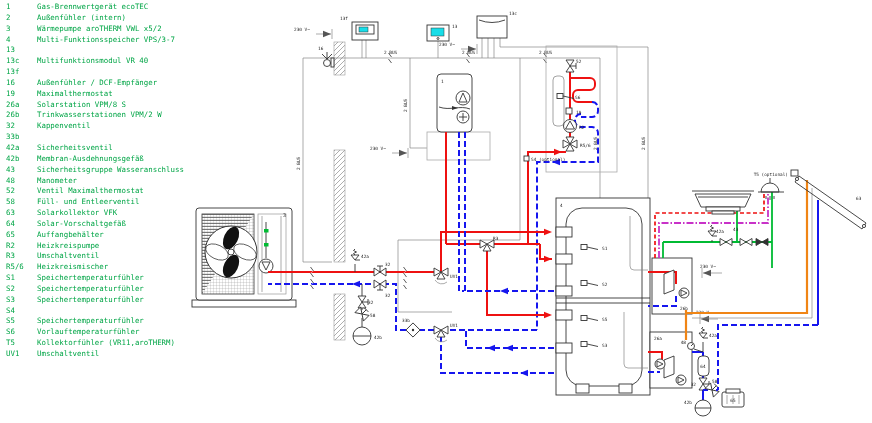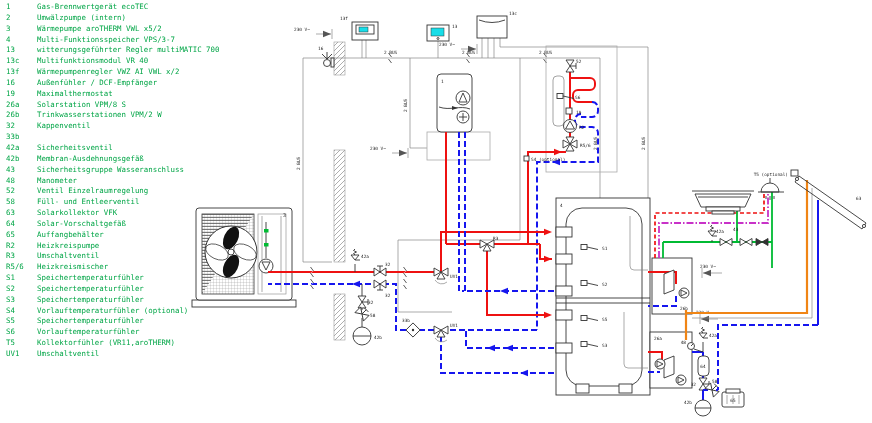"Umwälzpumpe (intern)" span.llabel { text: Umwälzpumpe -> Außenfühler }
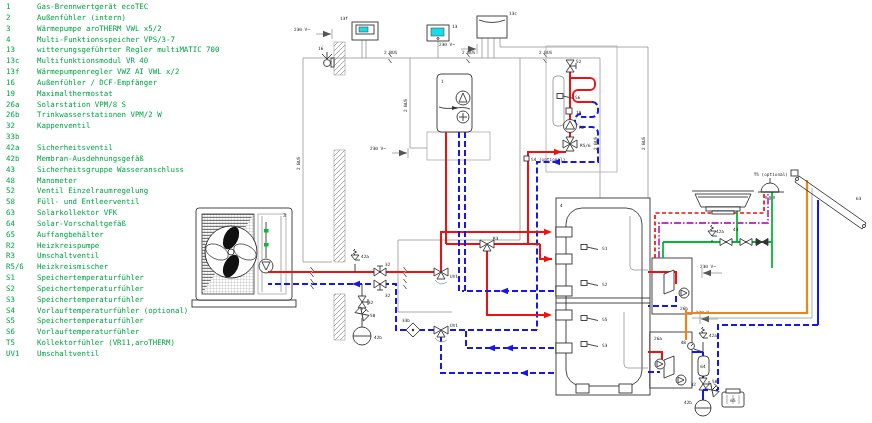"witterungsgeführter Regler multiMATIC" span.llabel { html: <span>witterungsgeführter Regler multiMATIC 700</span> -> none }
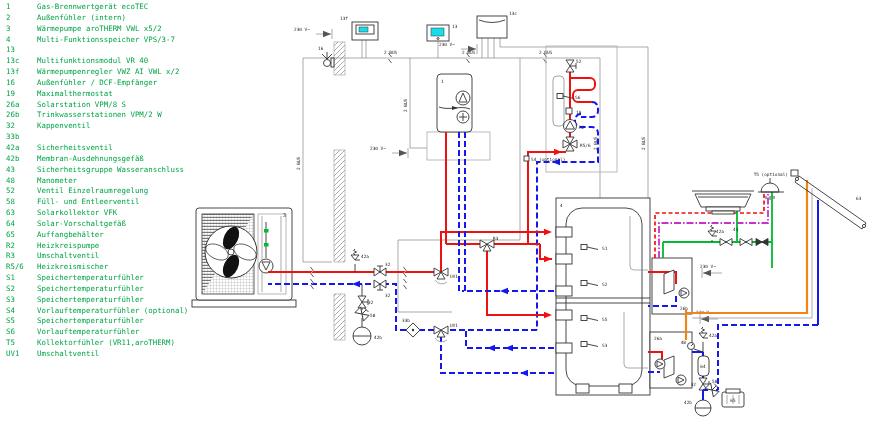"Wärmepumpenregler VWZ AI VWL x/2" span.llabel { html: <span>Wärmepumpenregler VWZ AI VWL x/2</span> -> none }
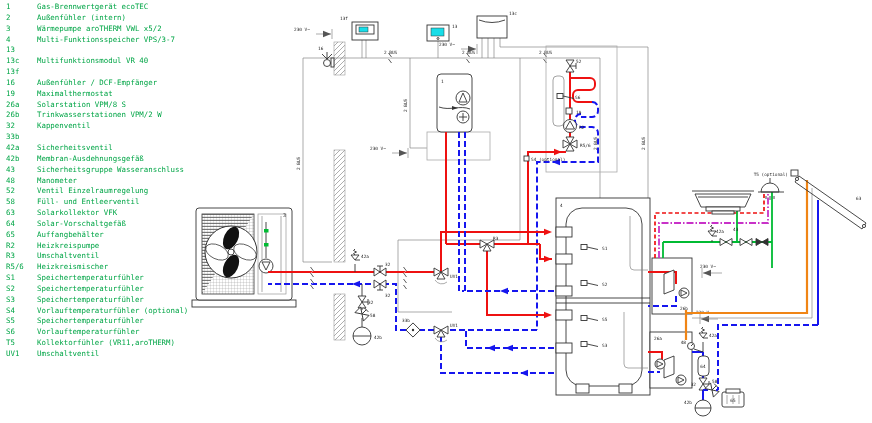"Ventil Einzelraumregelung" span.llabel { text: Einzelraumregelung -> Maximalthermostat }
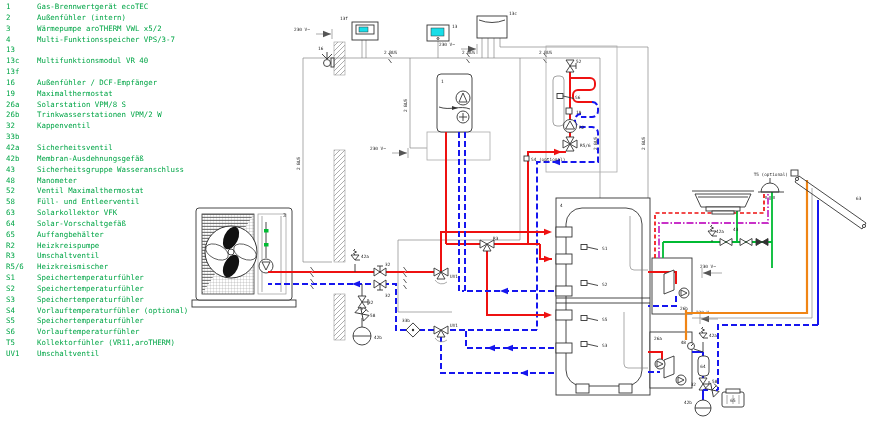"Vorlauftemperaturfühler (optional)" span.llabel { html: <span>Vorlauftemperaturfühler (optional)</span> -> none }
